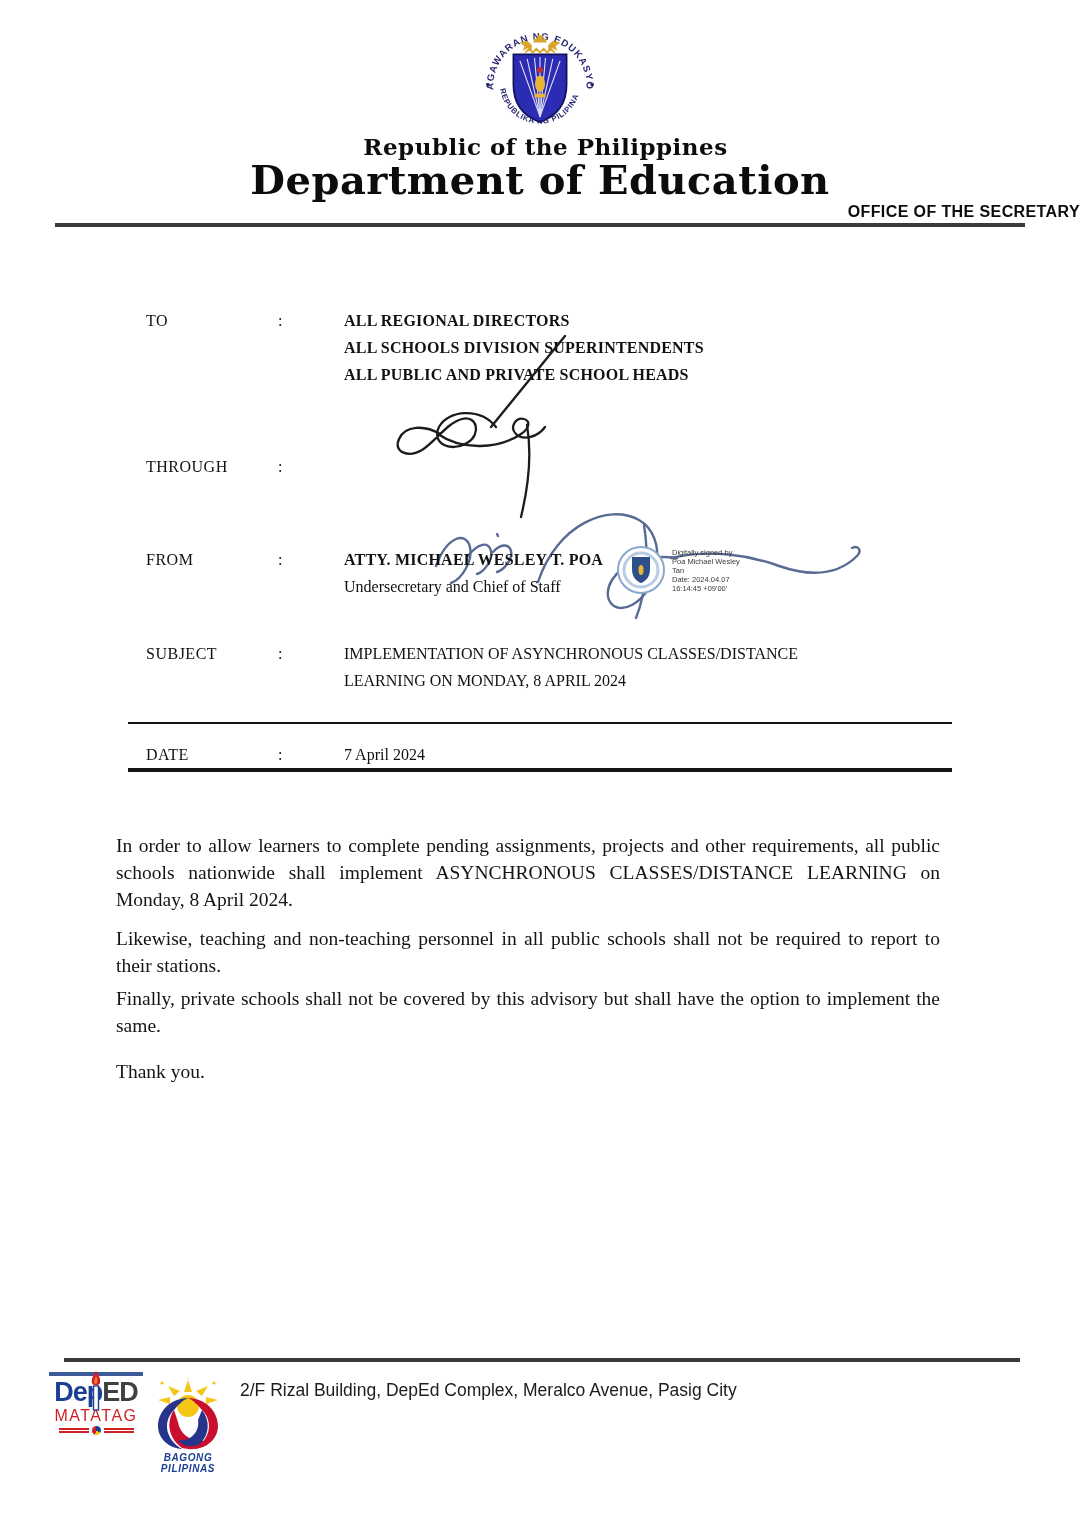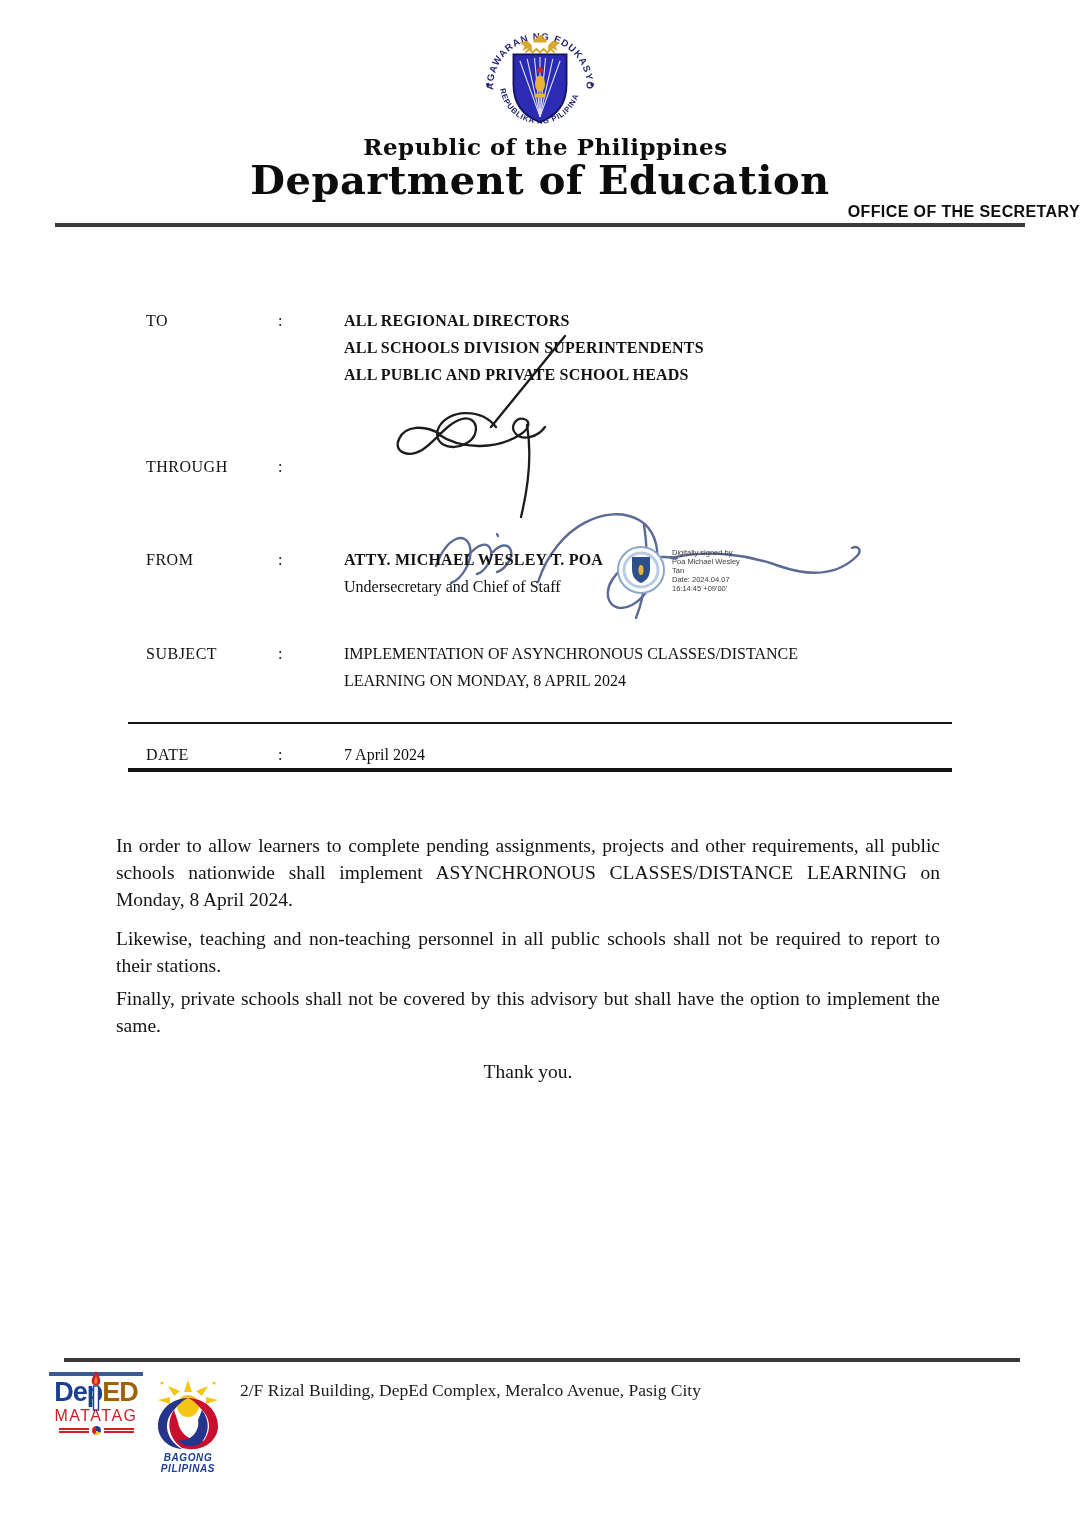"Thank you." .p4 { text-align: center -> left }
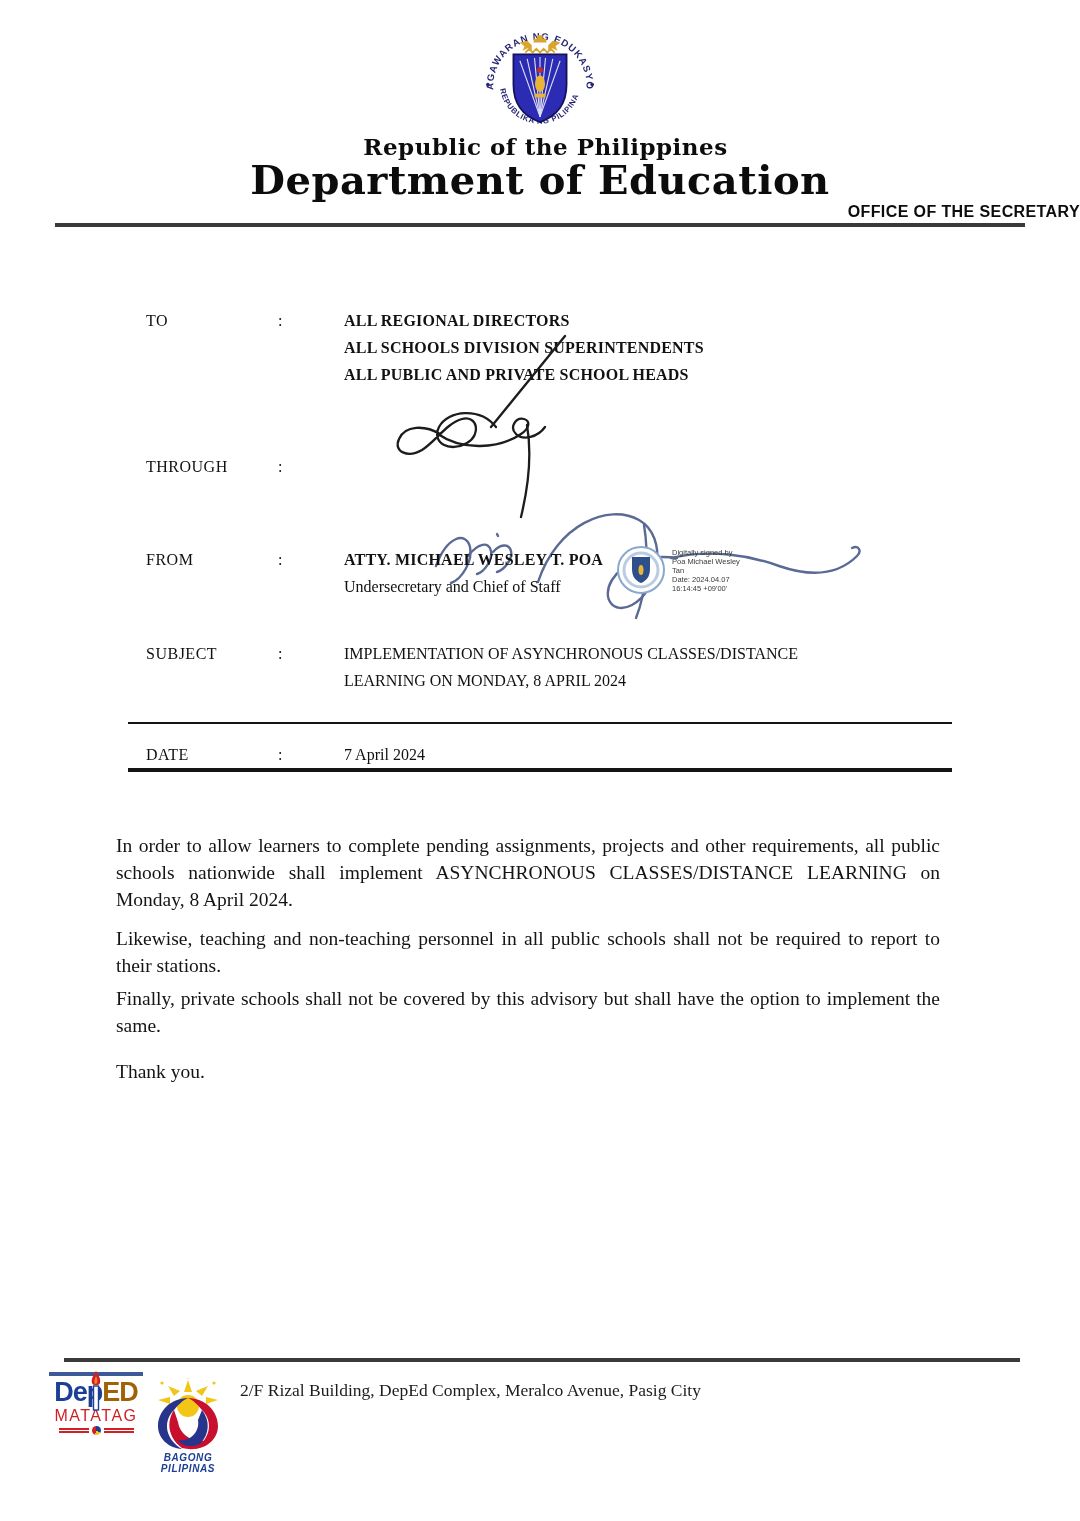"ED" .dl-ed { color: #a16207 -> #404040 }
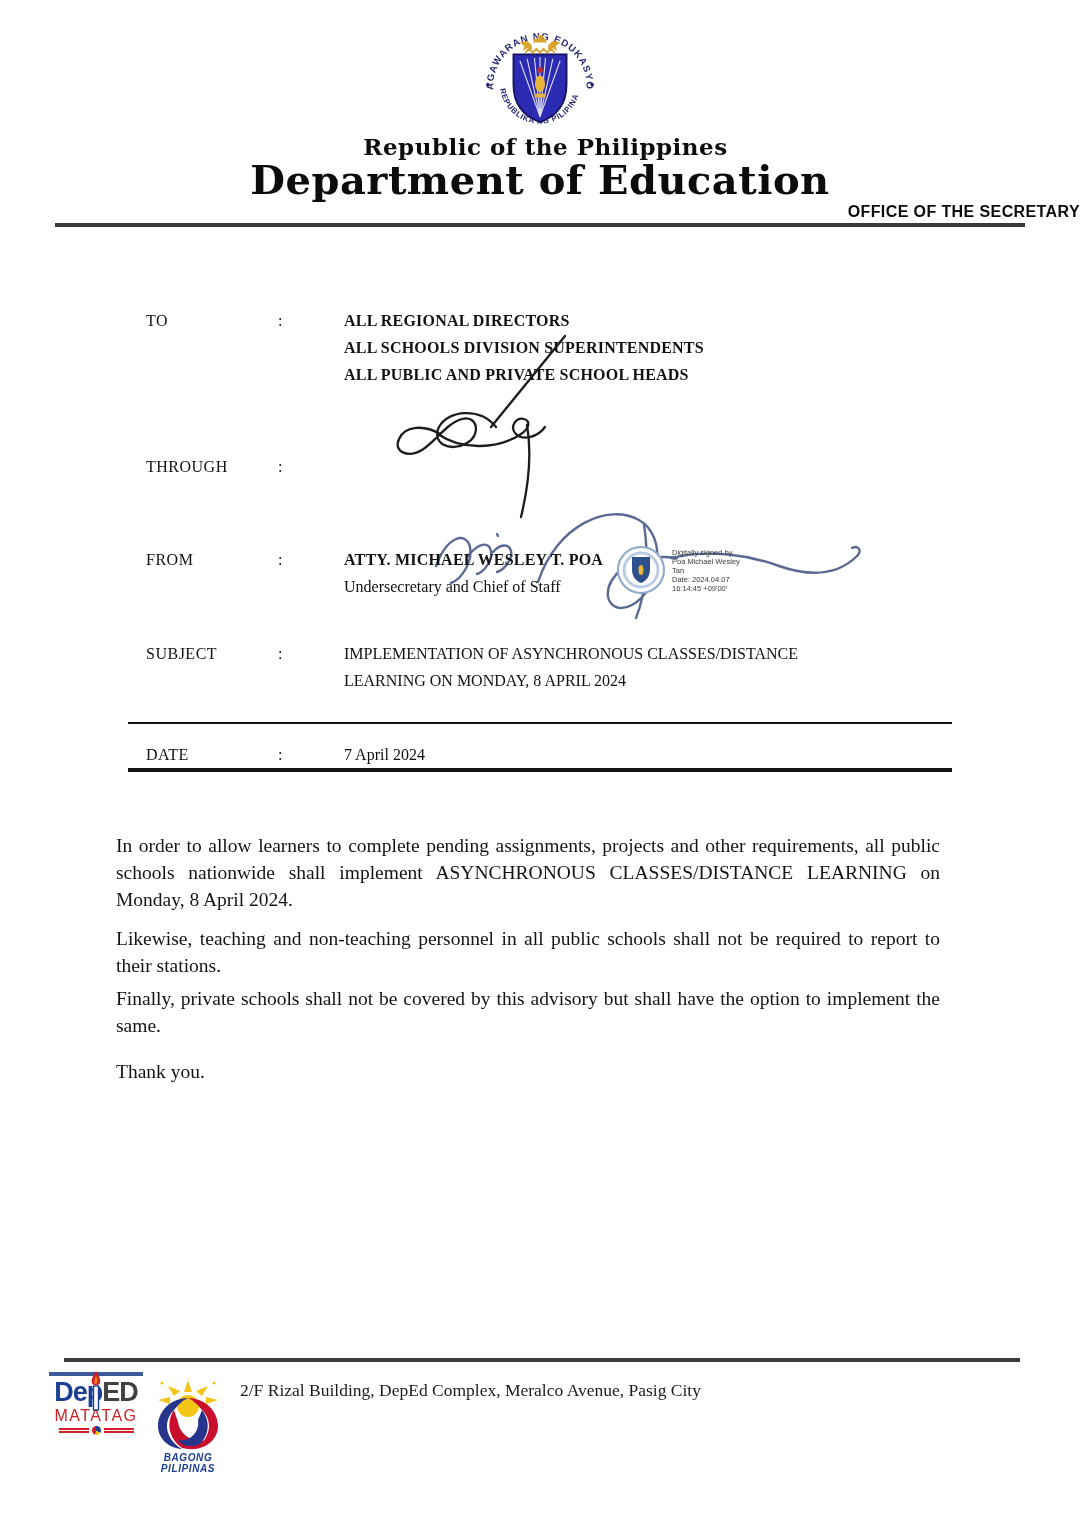"2/F Rizal Building, DepEd Complex," .ftext { font-family: Liberation Serif, serif -> Liberation Sans, sans-serif }
